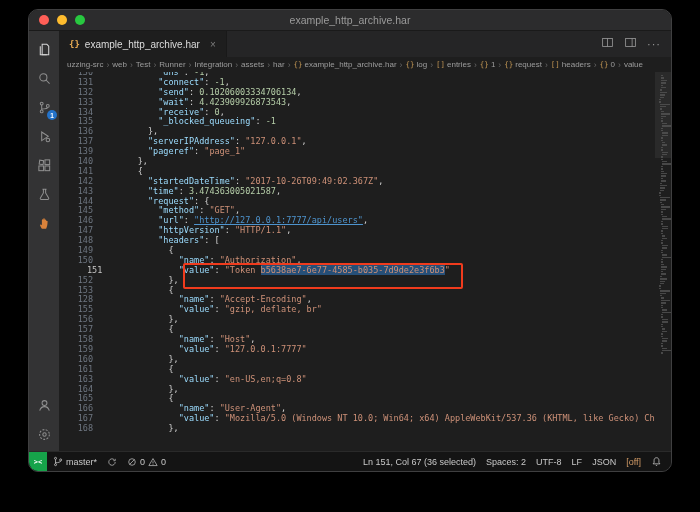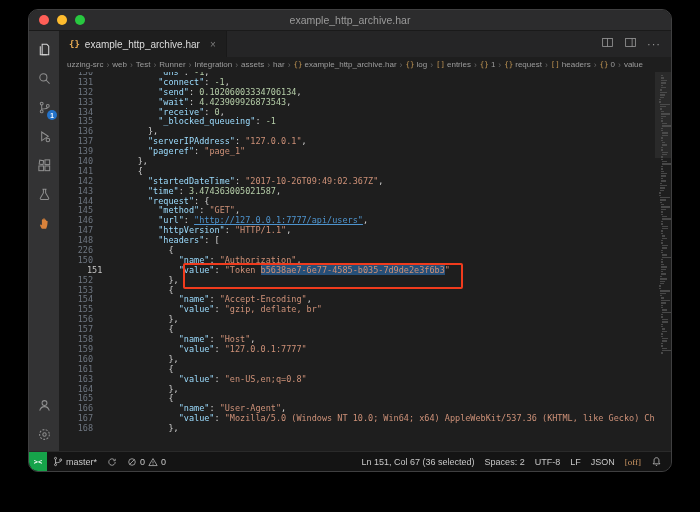"226" span.ln { text: 226 -> 149 }
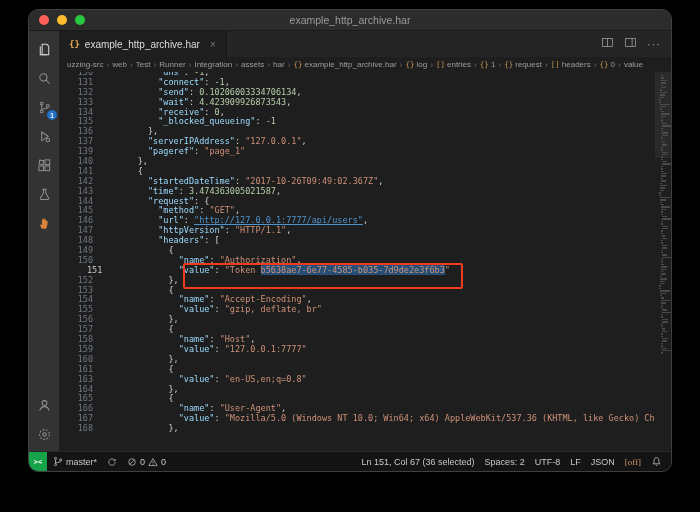"154" span.ln { text: 154 -> 128 }
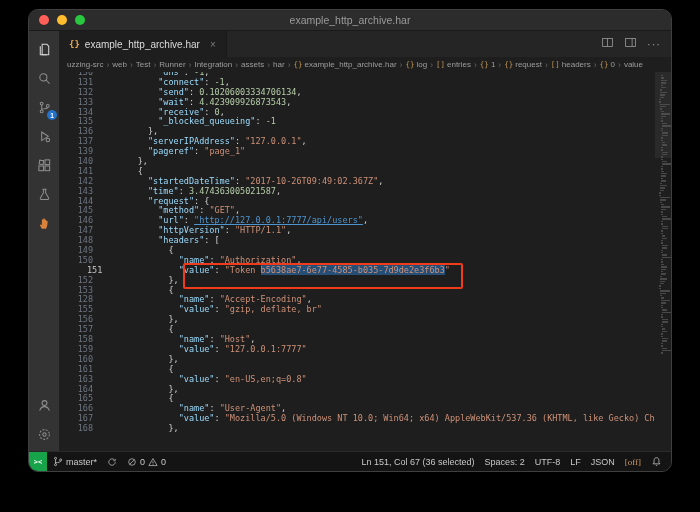"[off]" .smode { font-family: Liberation Serif, serif -> none }
